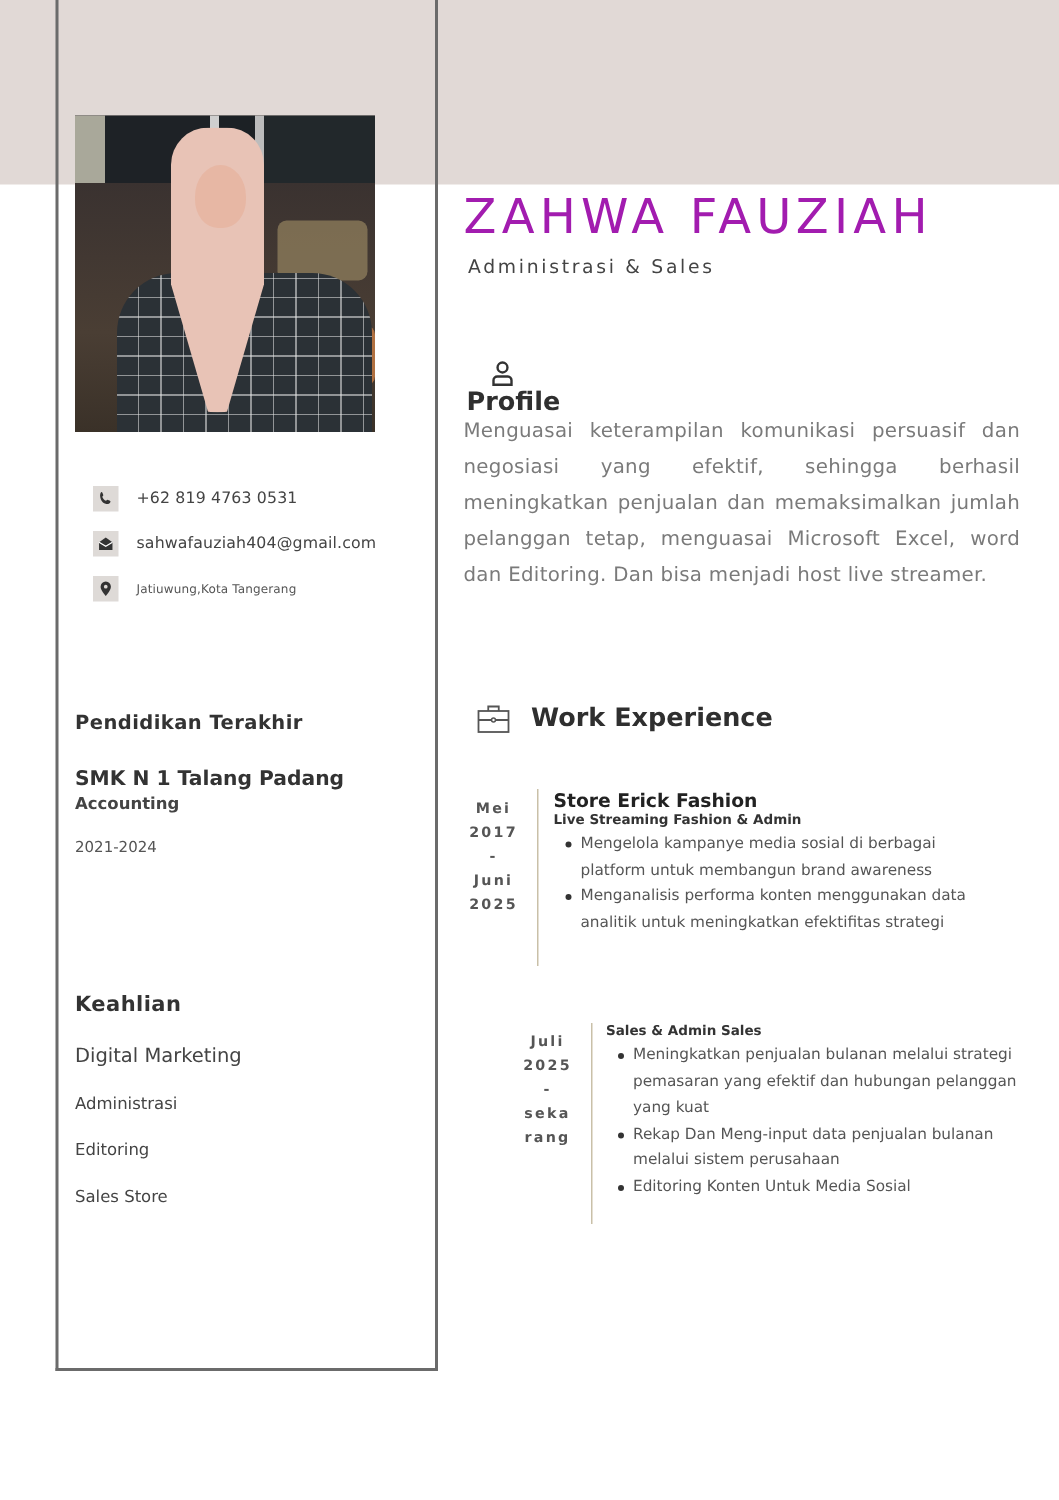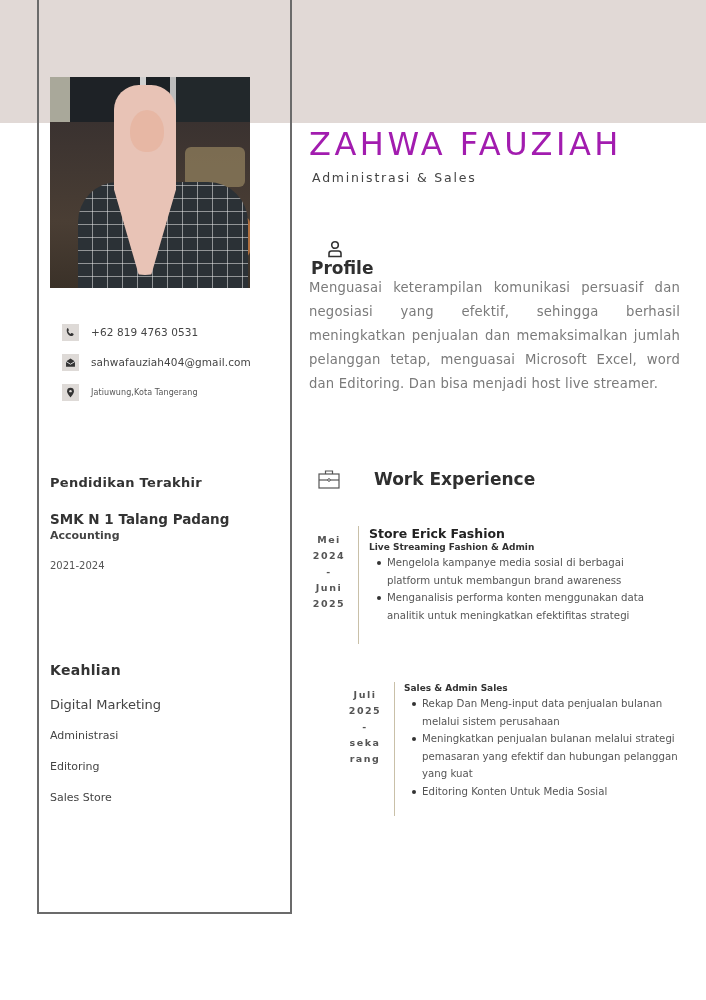"Work Experience" div.section-title { gap: 20px -> none }
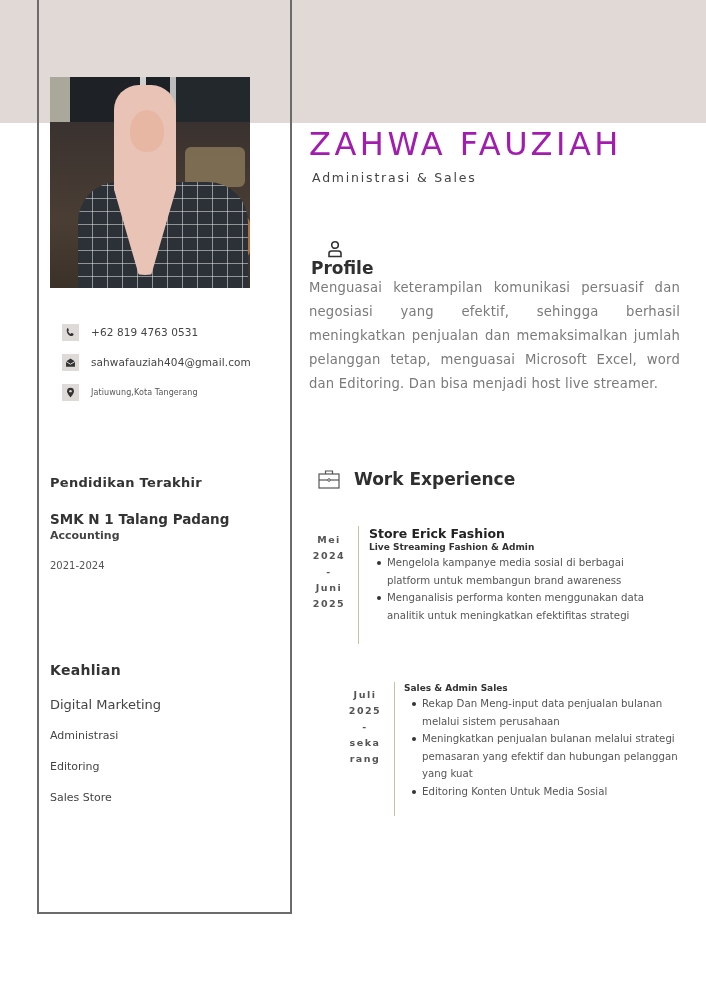"2024" div { text: 2024 -> 2017 }
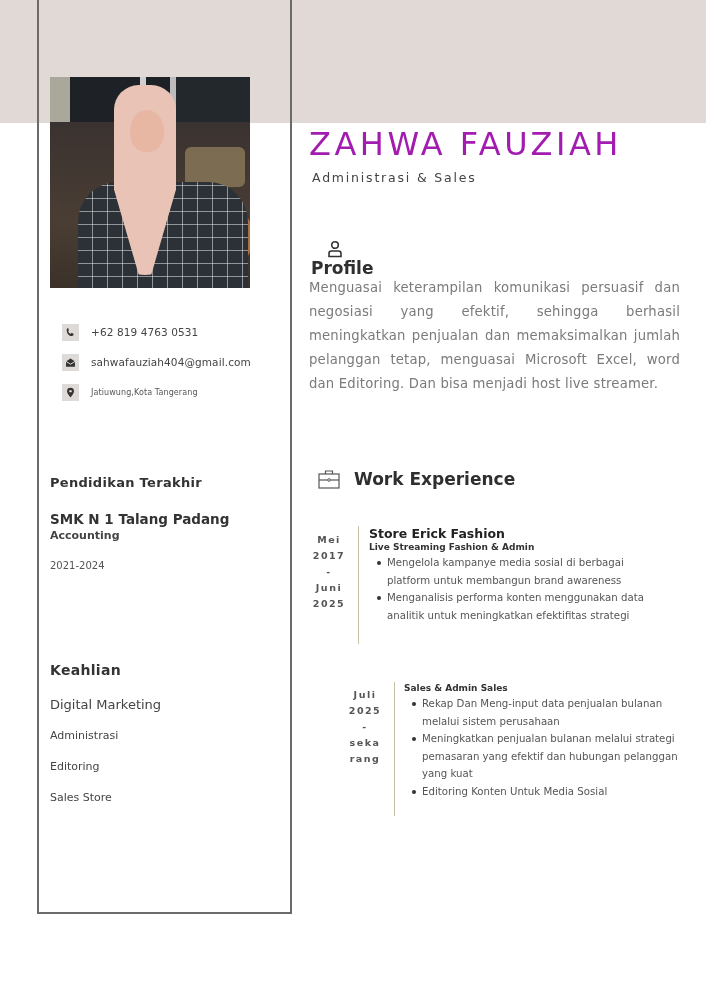"Rekap Dan Meng-input data penjualan" li { order: before "Meningkatkan penjualan bulanan melalui" -> after "Meningkatkan penjualan bulanan melalui" }
